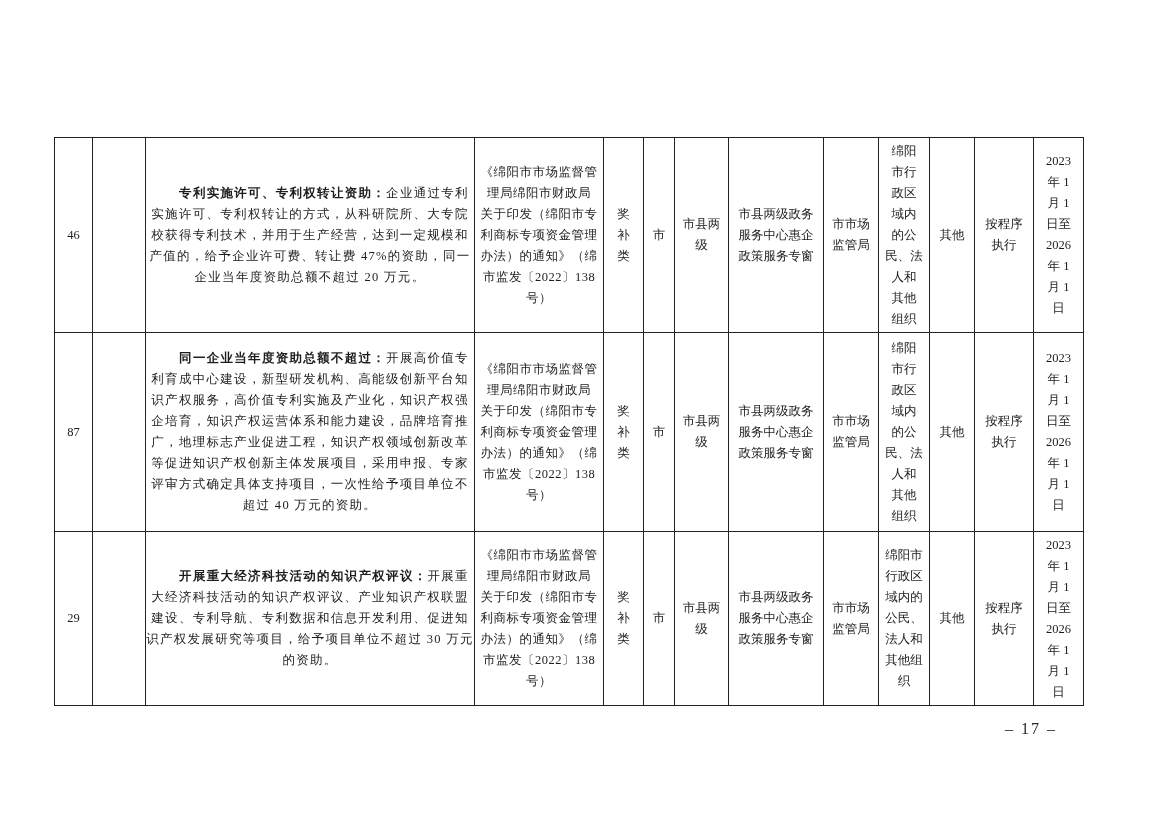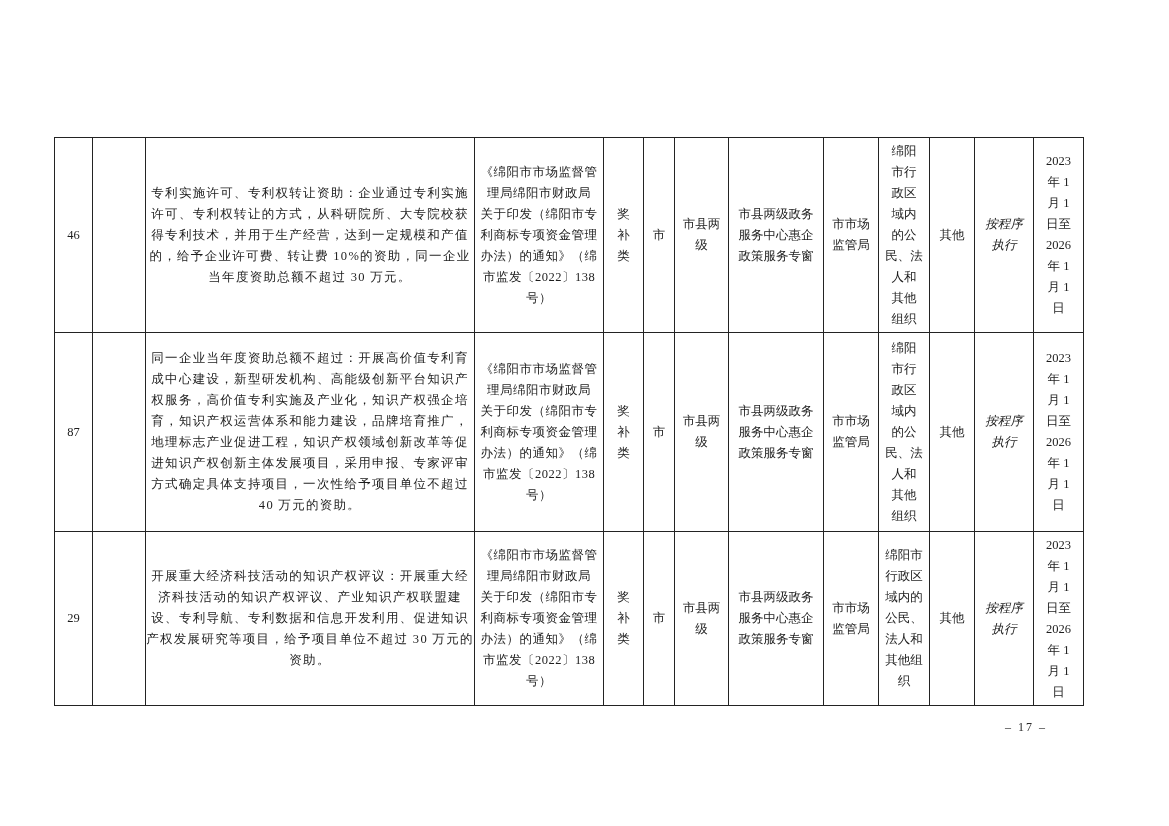"专利实施许可、专利权转让资助：" .policy-title { font-weight: normal -> bold; margin-left: none -> 28px }
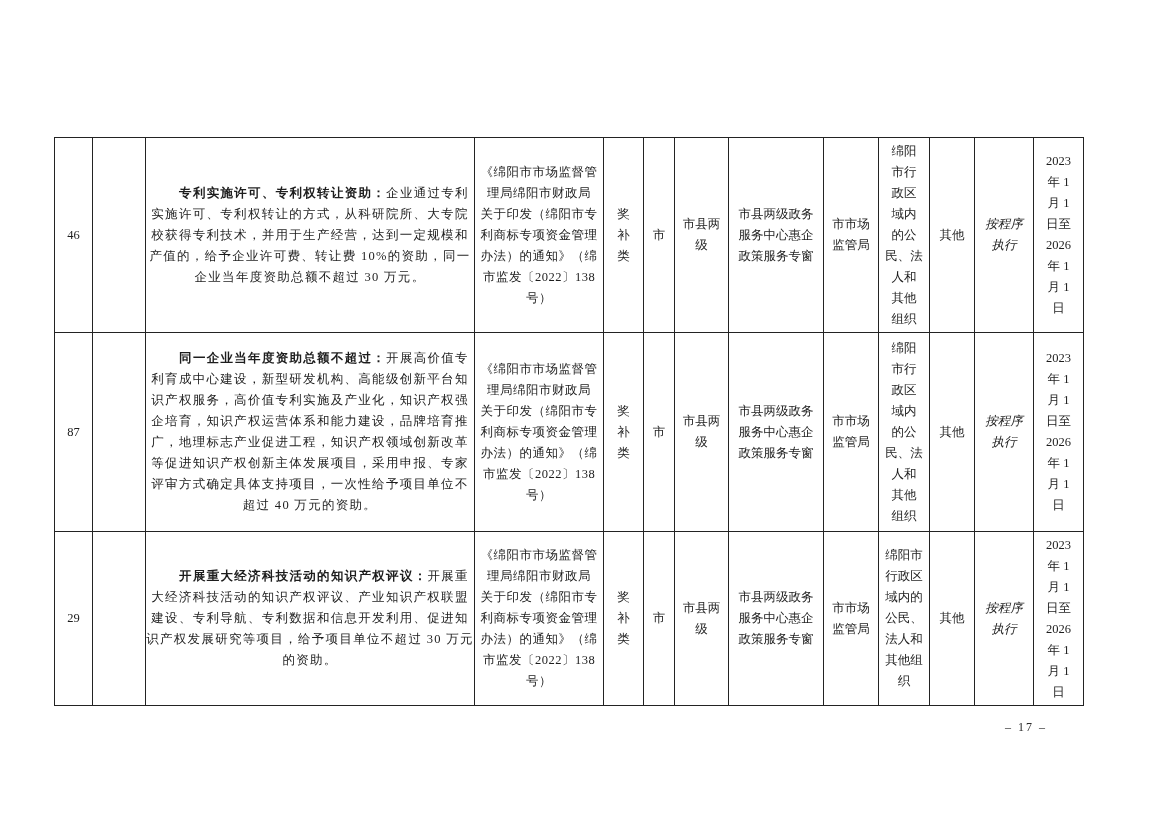"企业通过专利实施许可、专利权转让的方式，从科研院所、大专院校获得专利技术，并用于" span { text: 10%的资助，同一企业当年度资助总额不超过 30 -> 47%的资助，同一企业当年度资助总额不超过 20 }
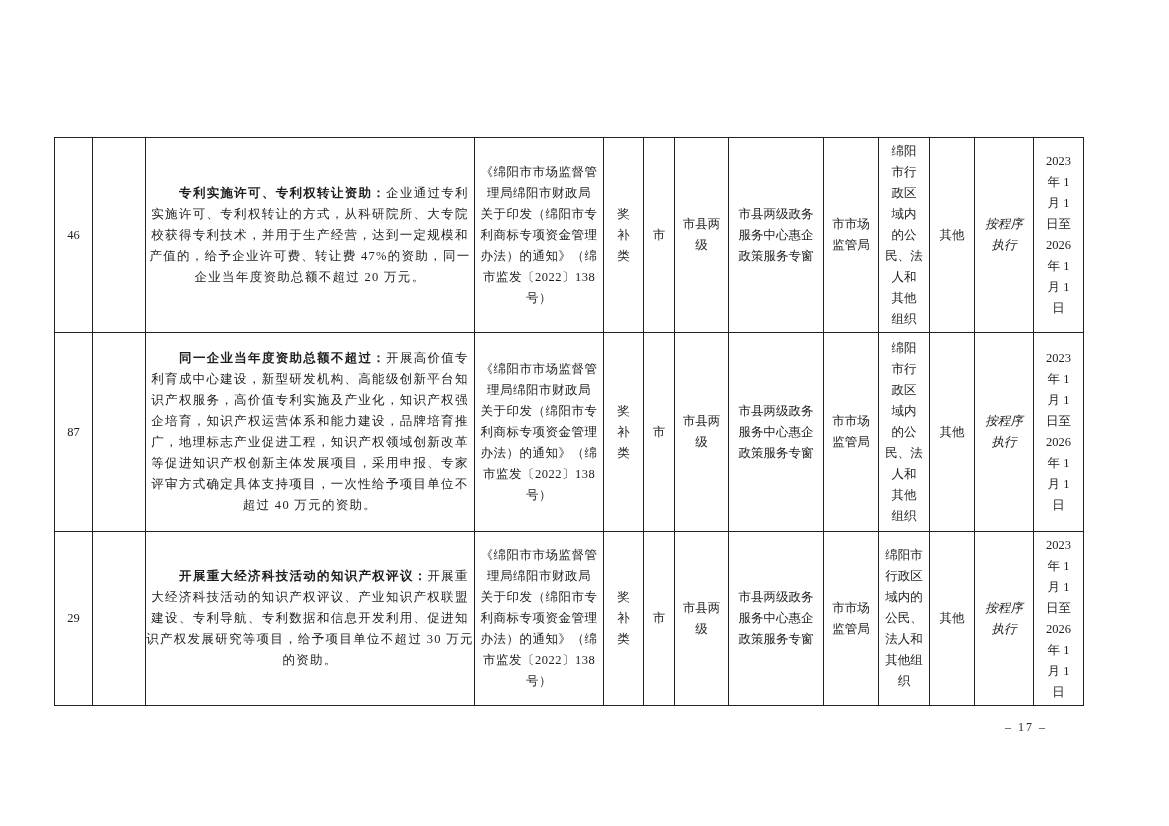"按程序" td.cell-proc { font-style: italic -> none }
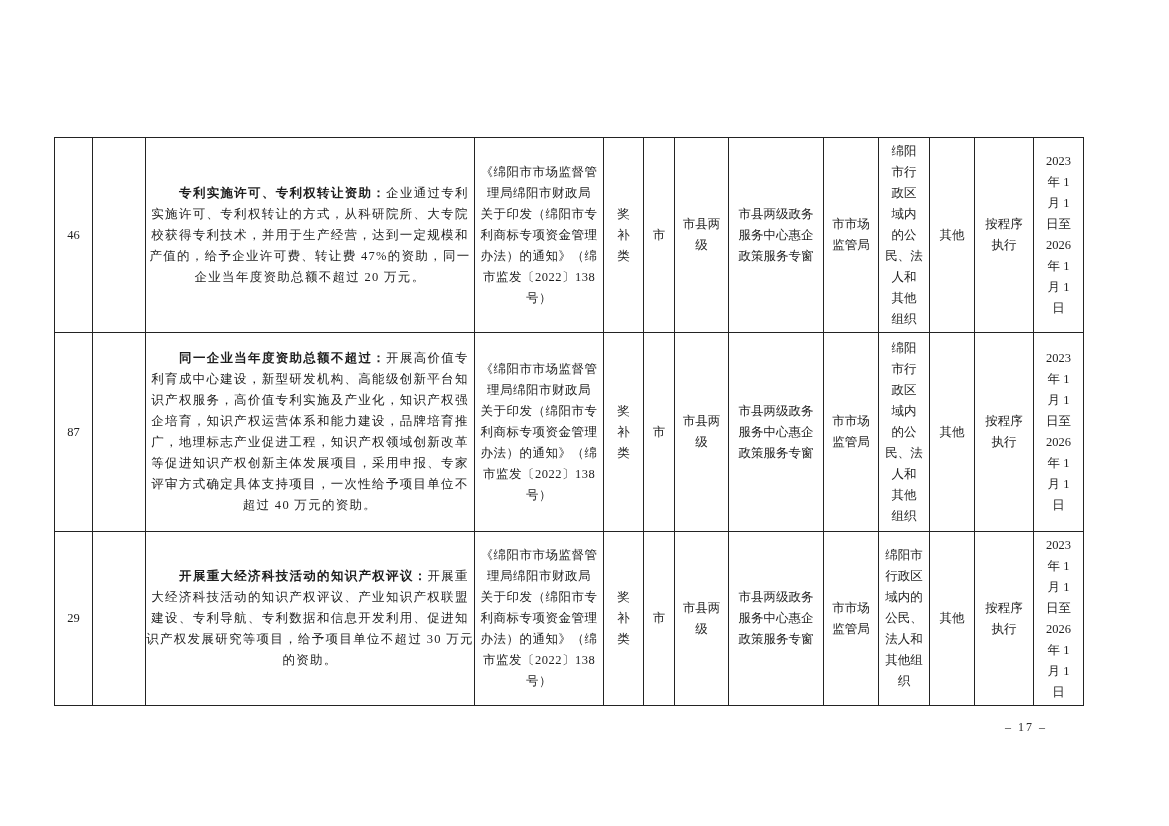"– 17 –" .page-number { font-size: 12px -> 16px }
